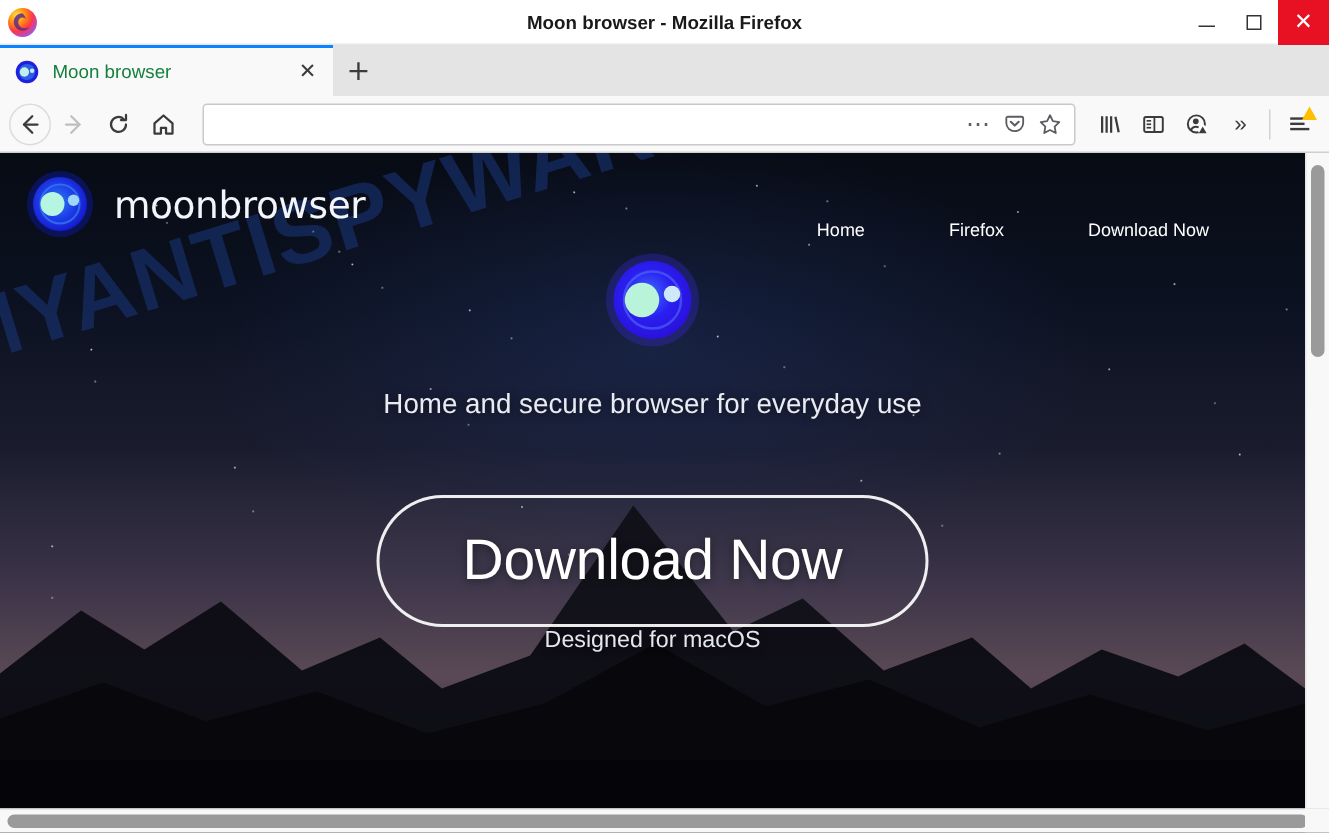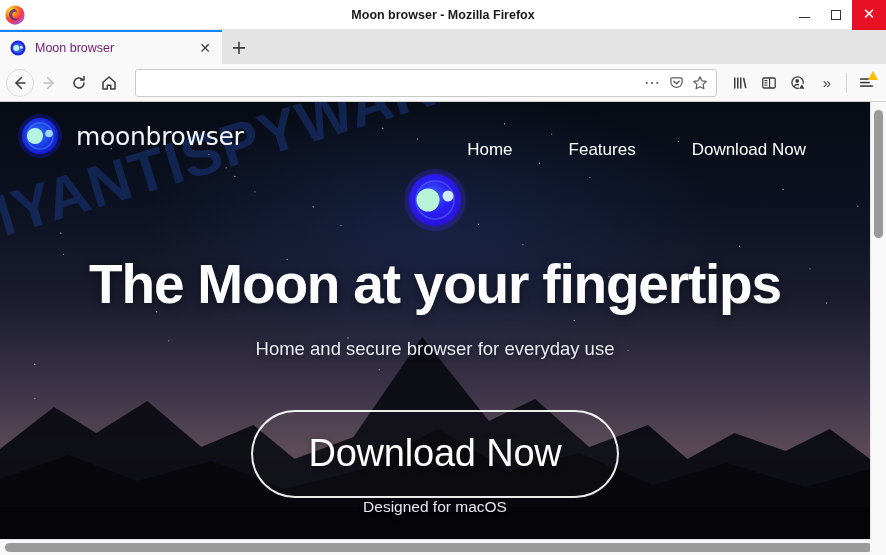"Moon browser" .tab-title { color: #701a75 -> #15803d }
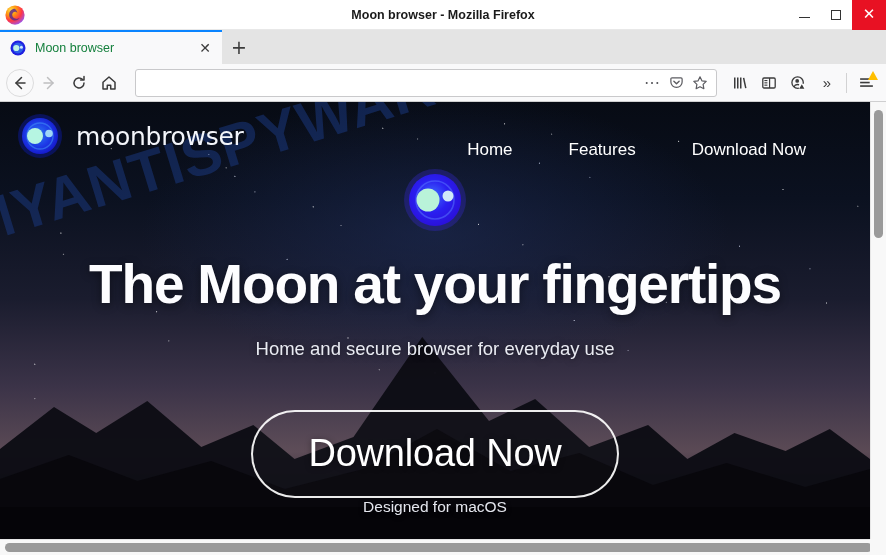"Home" .nav-link { font-size: 17px -> 12px }
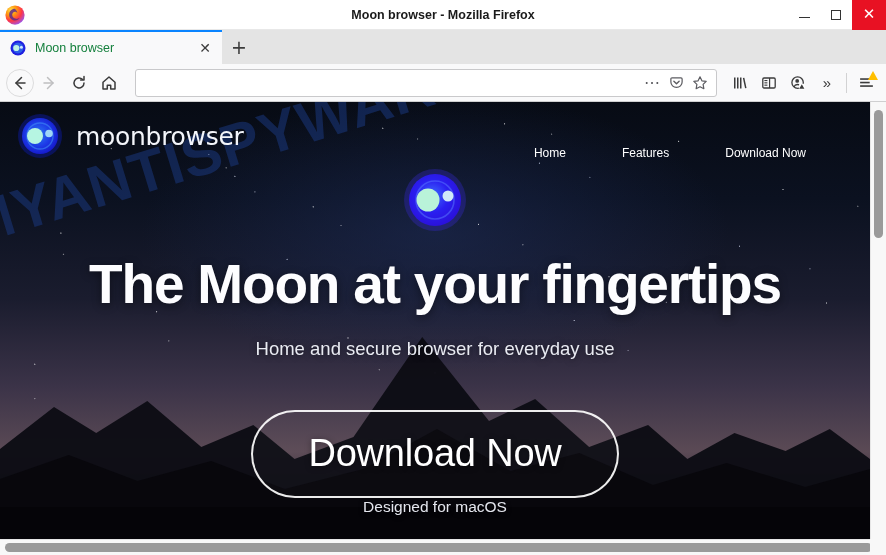"Features" a.nav-link { text: Features -> Firefox }
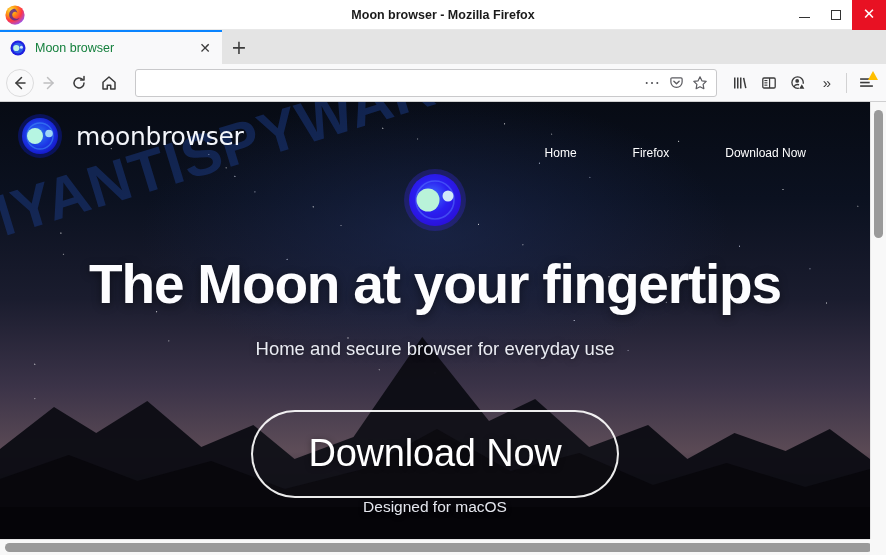"The Moon at your fingertips" h1.hero-title { html: <h1>The Moon at your fingertips</h1> -> none }
